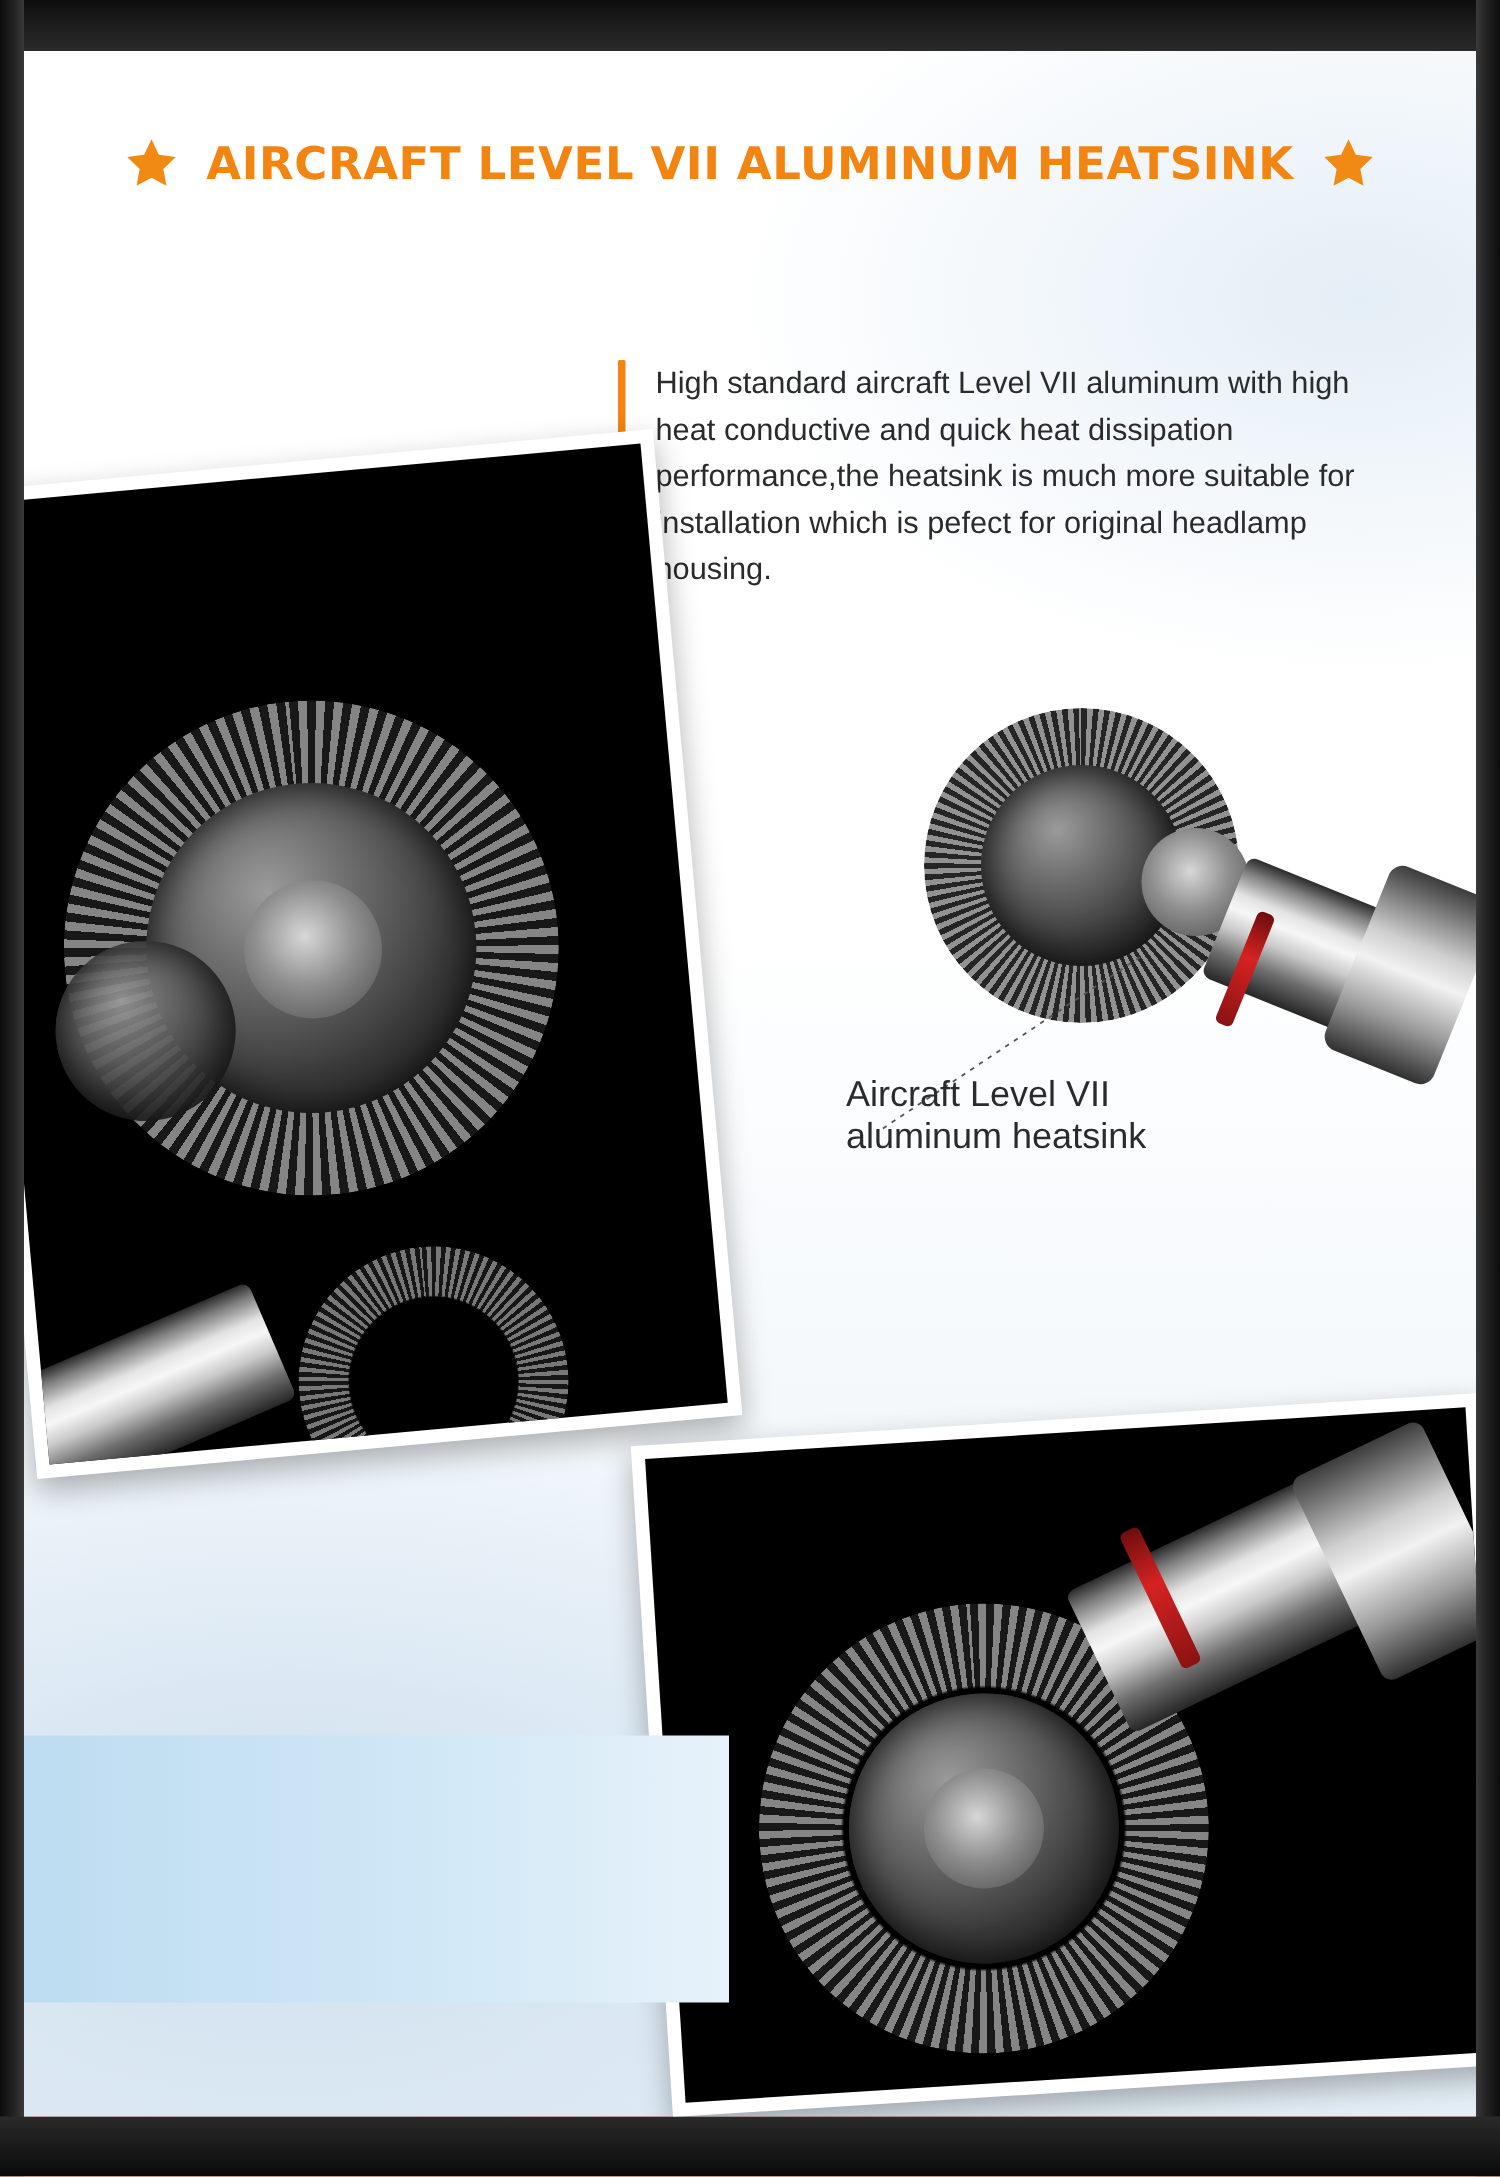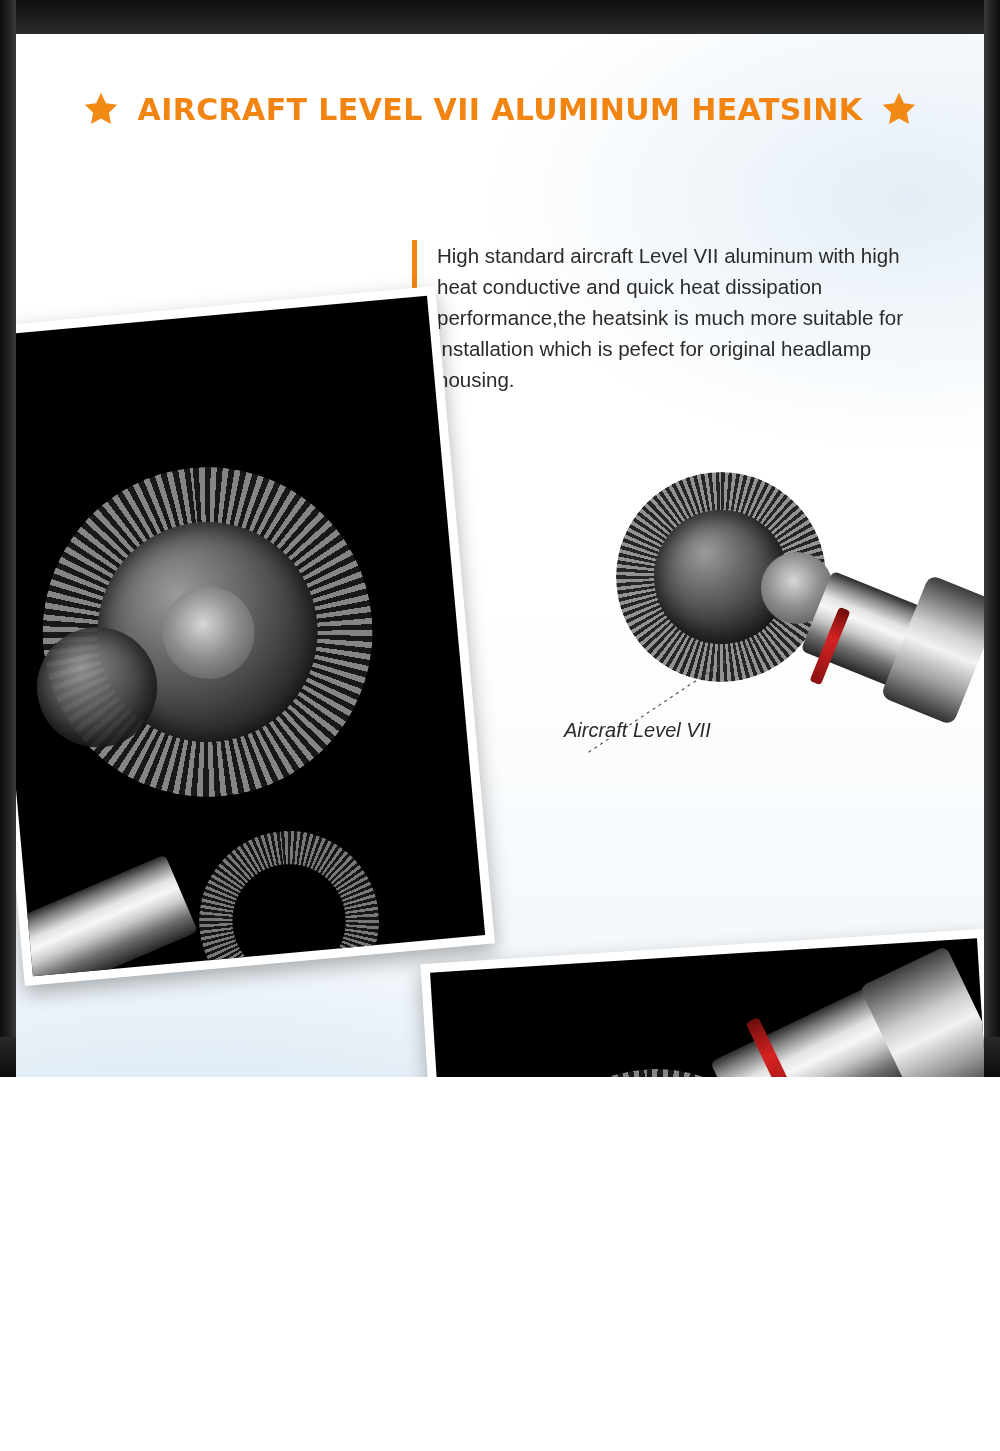"AIRCRAFT LEVEL VII ALUMINUM HEATSINK" .page { height: 1077px -> 1451px }
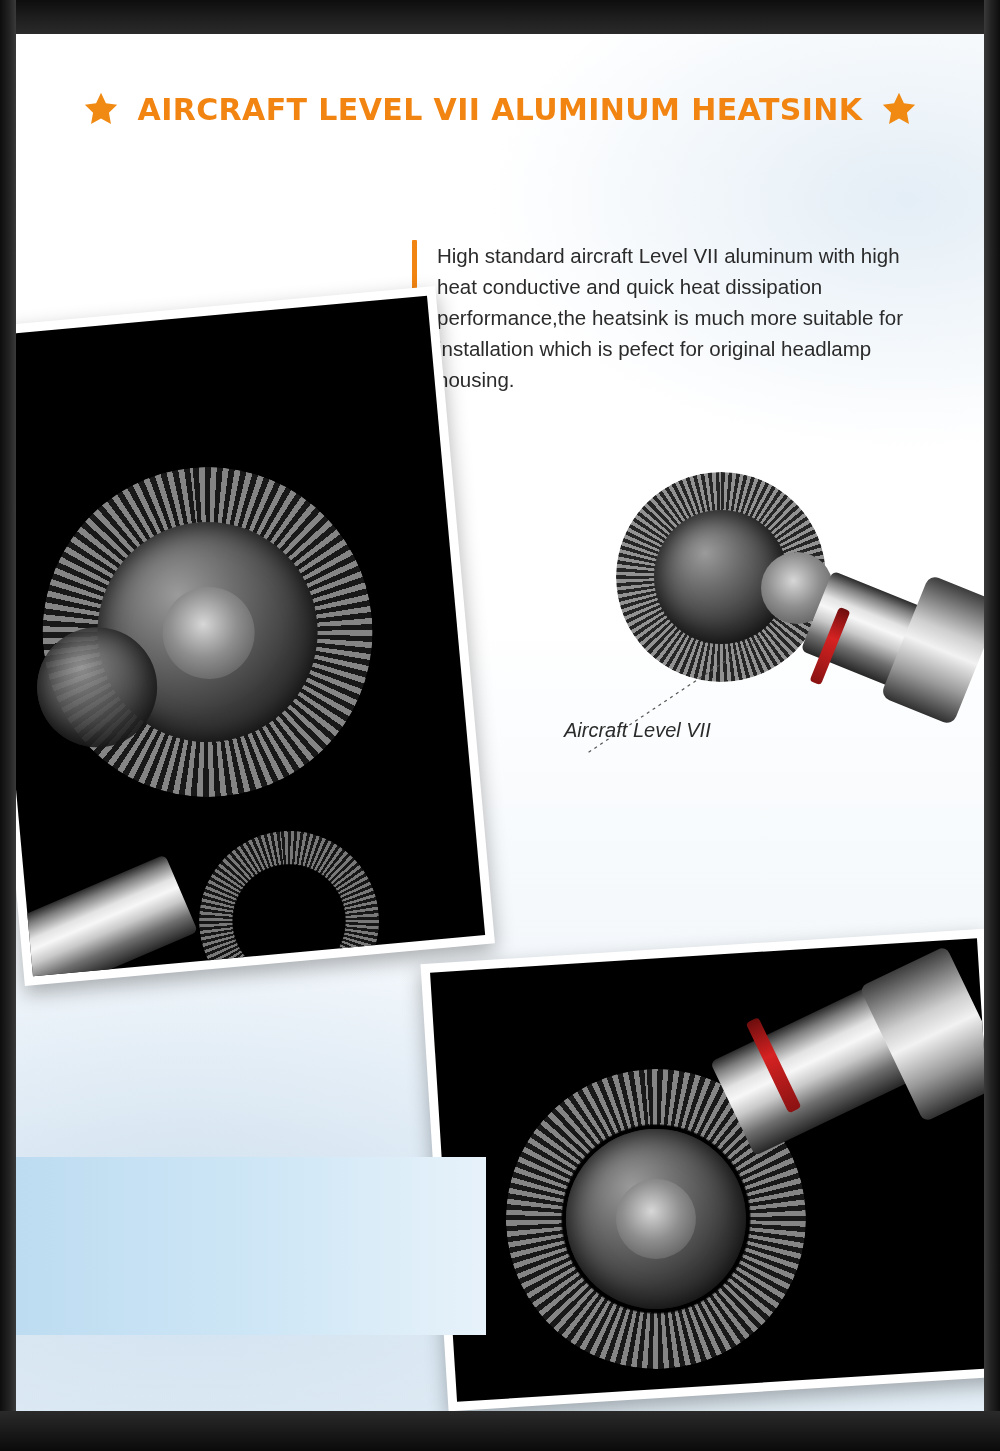"Aircraft Level VII" .callout { font-size: 20px -> 24px; font-style: italic -> none }
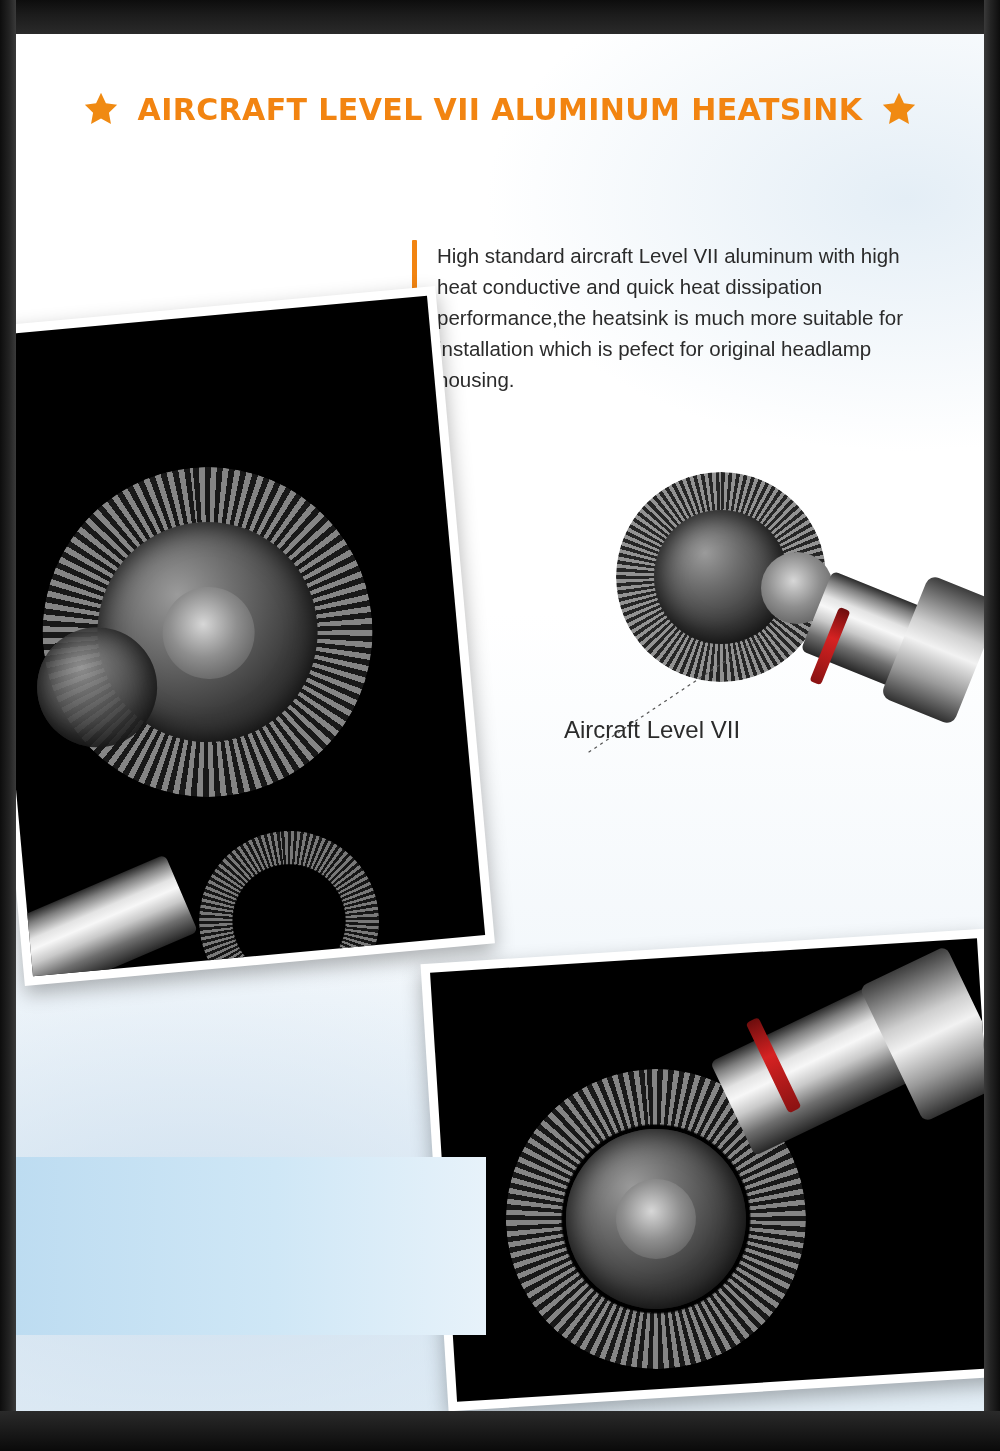"aluminum heatsink" div { html: none -> <div>aluminum heatsink</div> }
